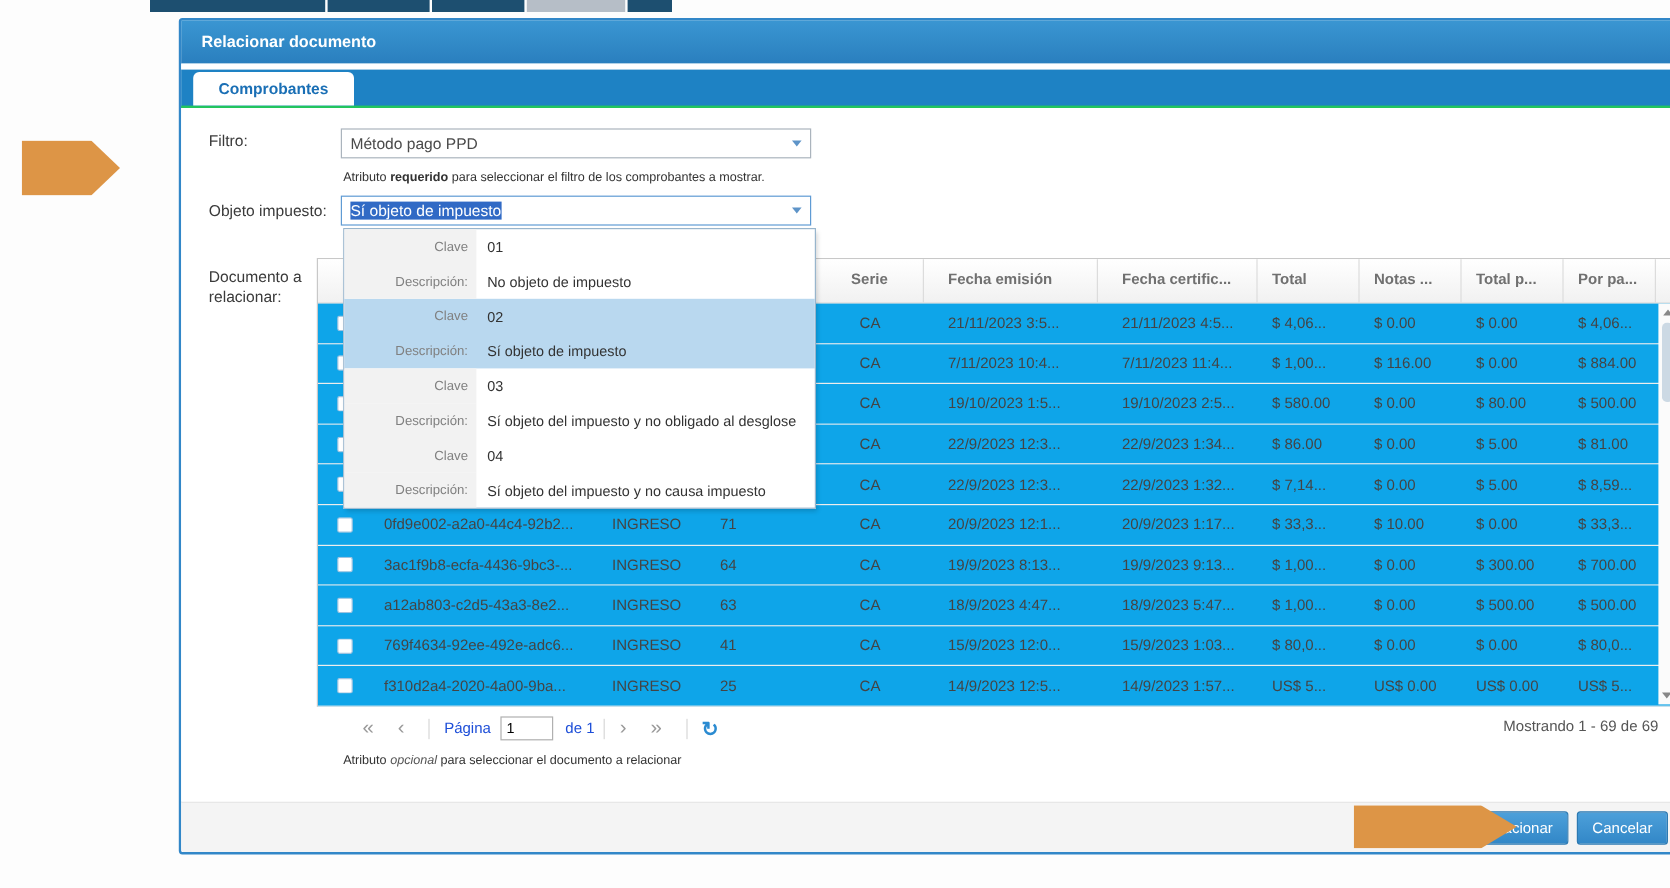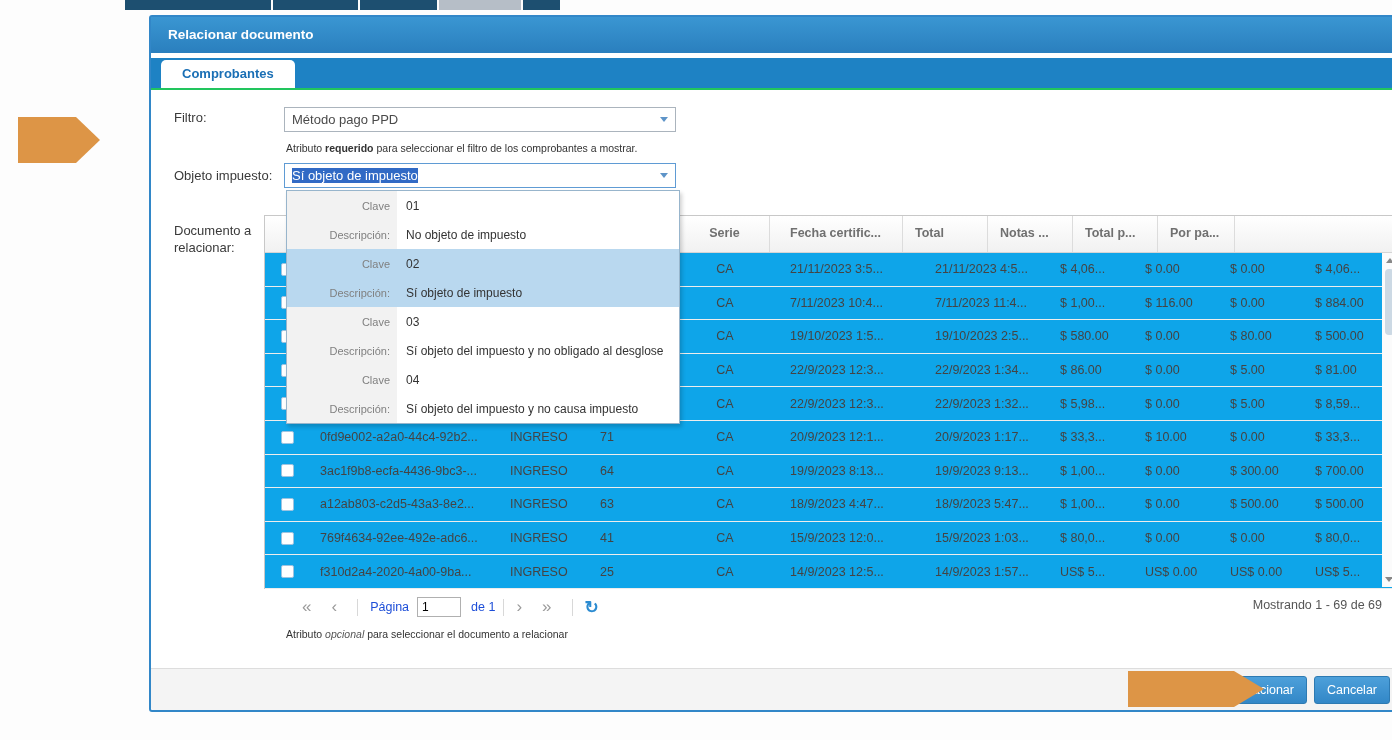"Fecha emisión" div.th { html: none -> <div>Fecha emisión</div> }
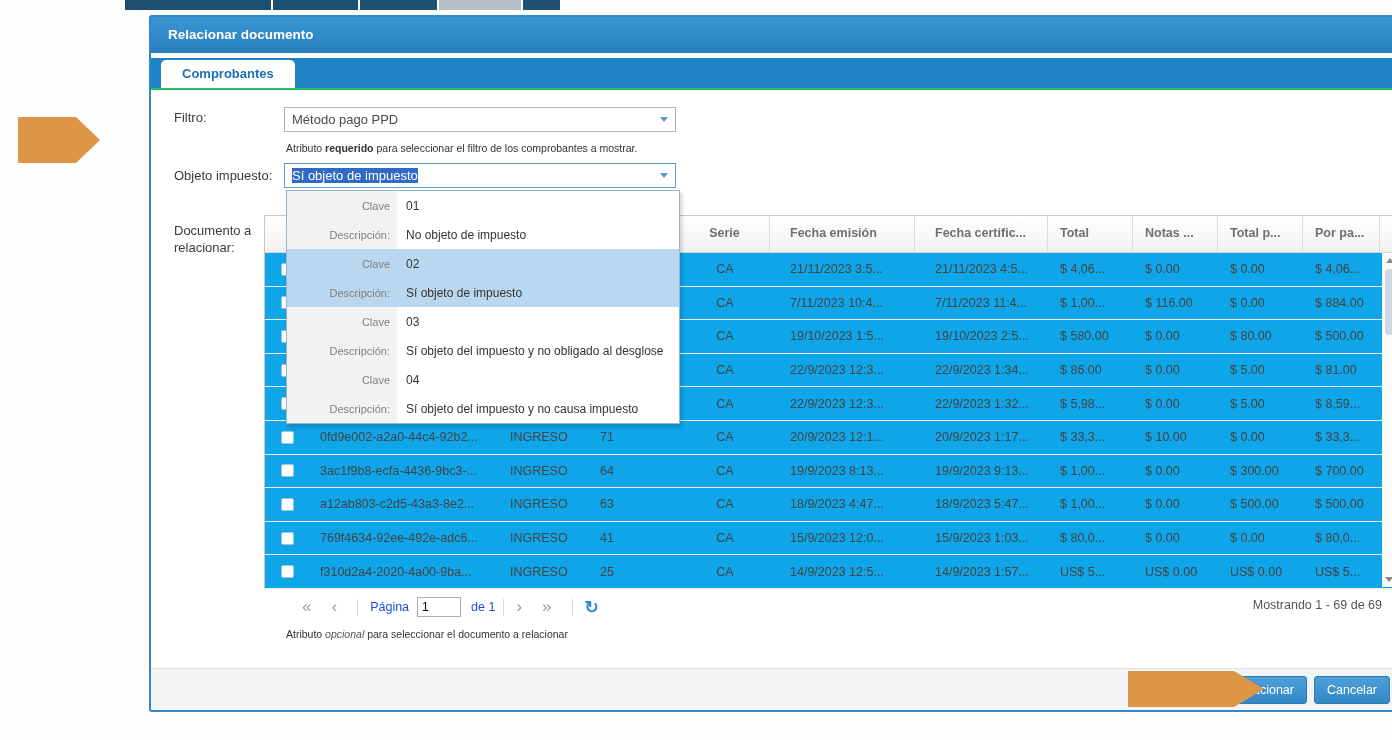"$ 5,98..." div.td { text: 5,98 -> 7,14 }
